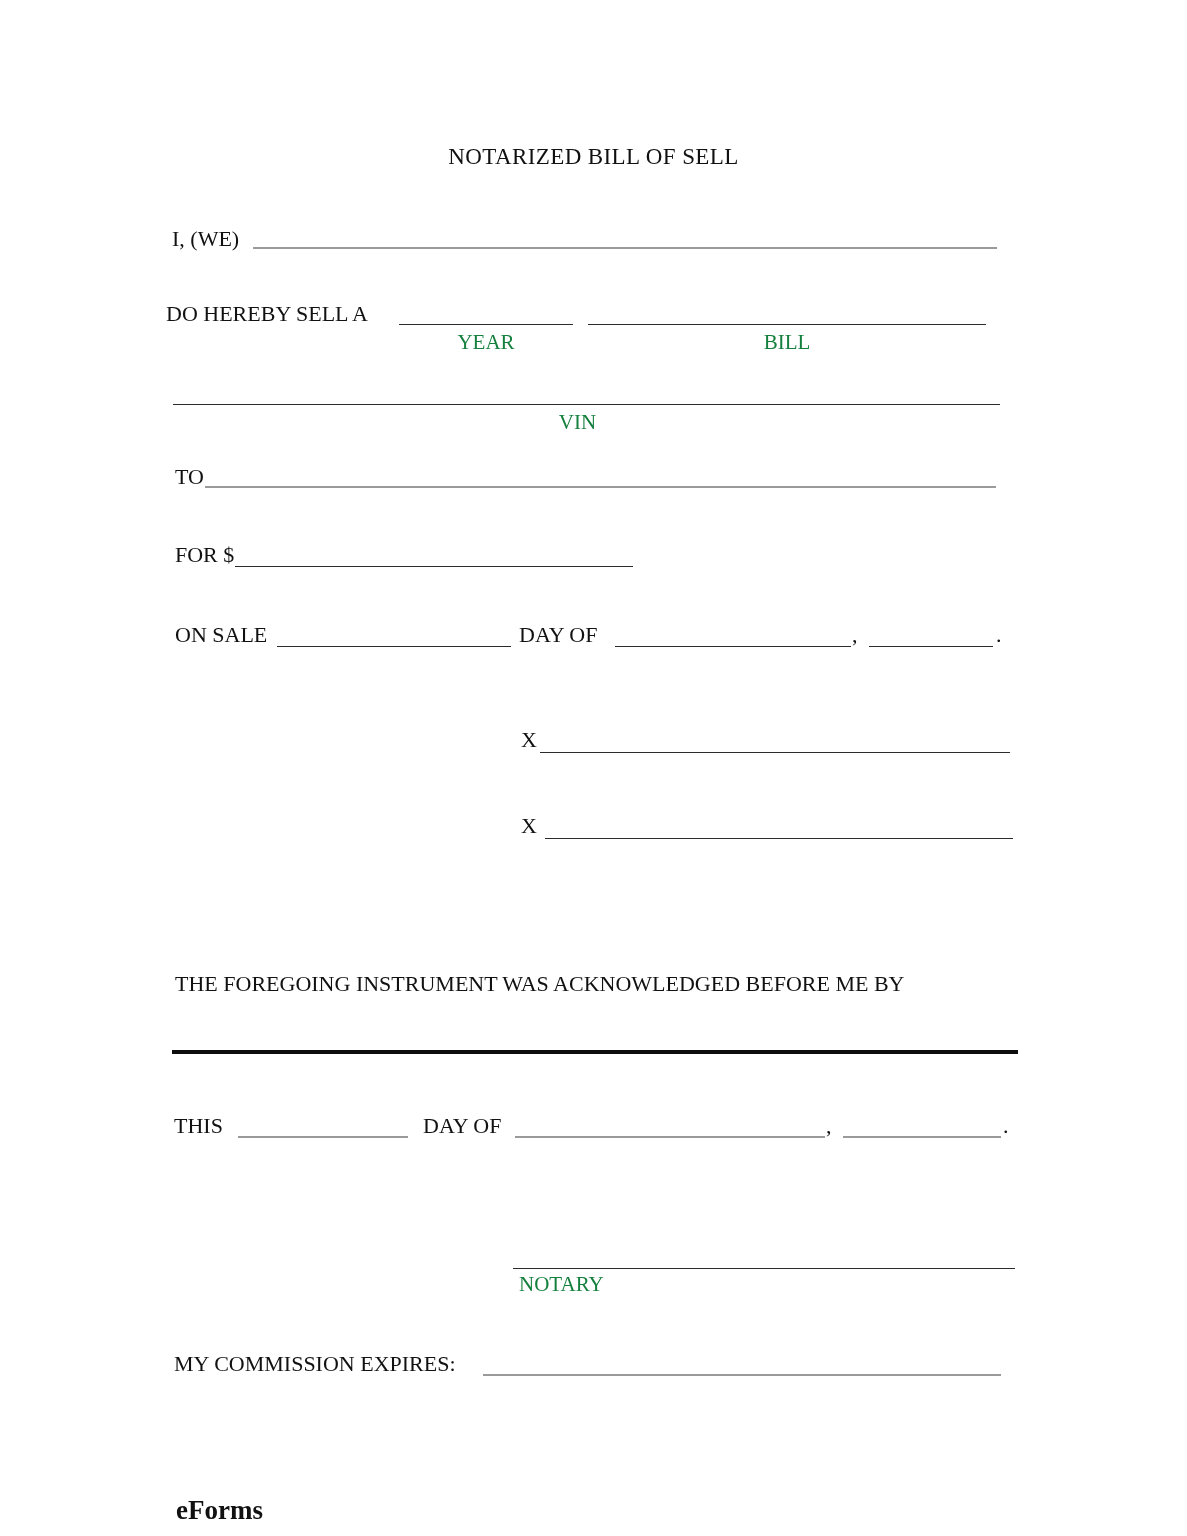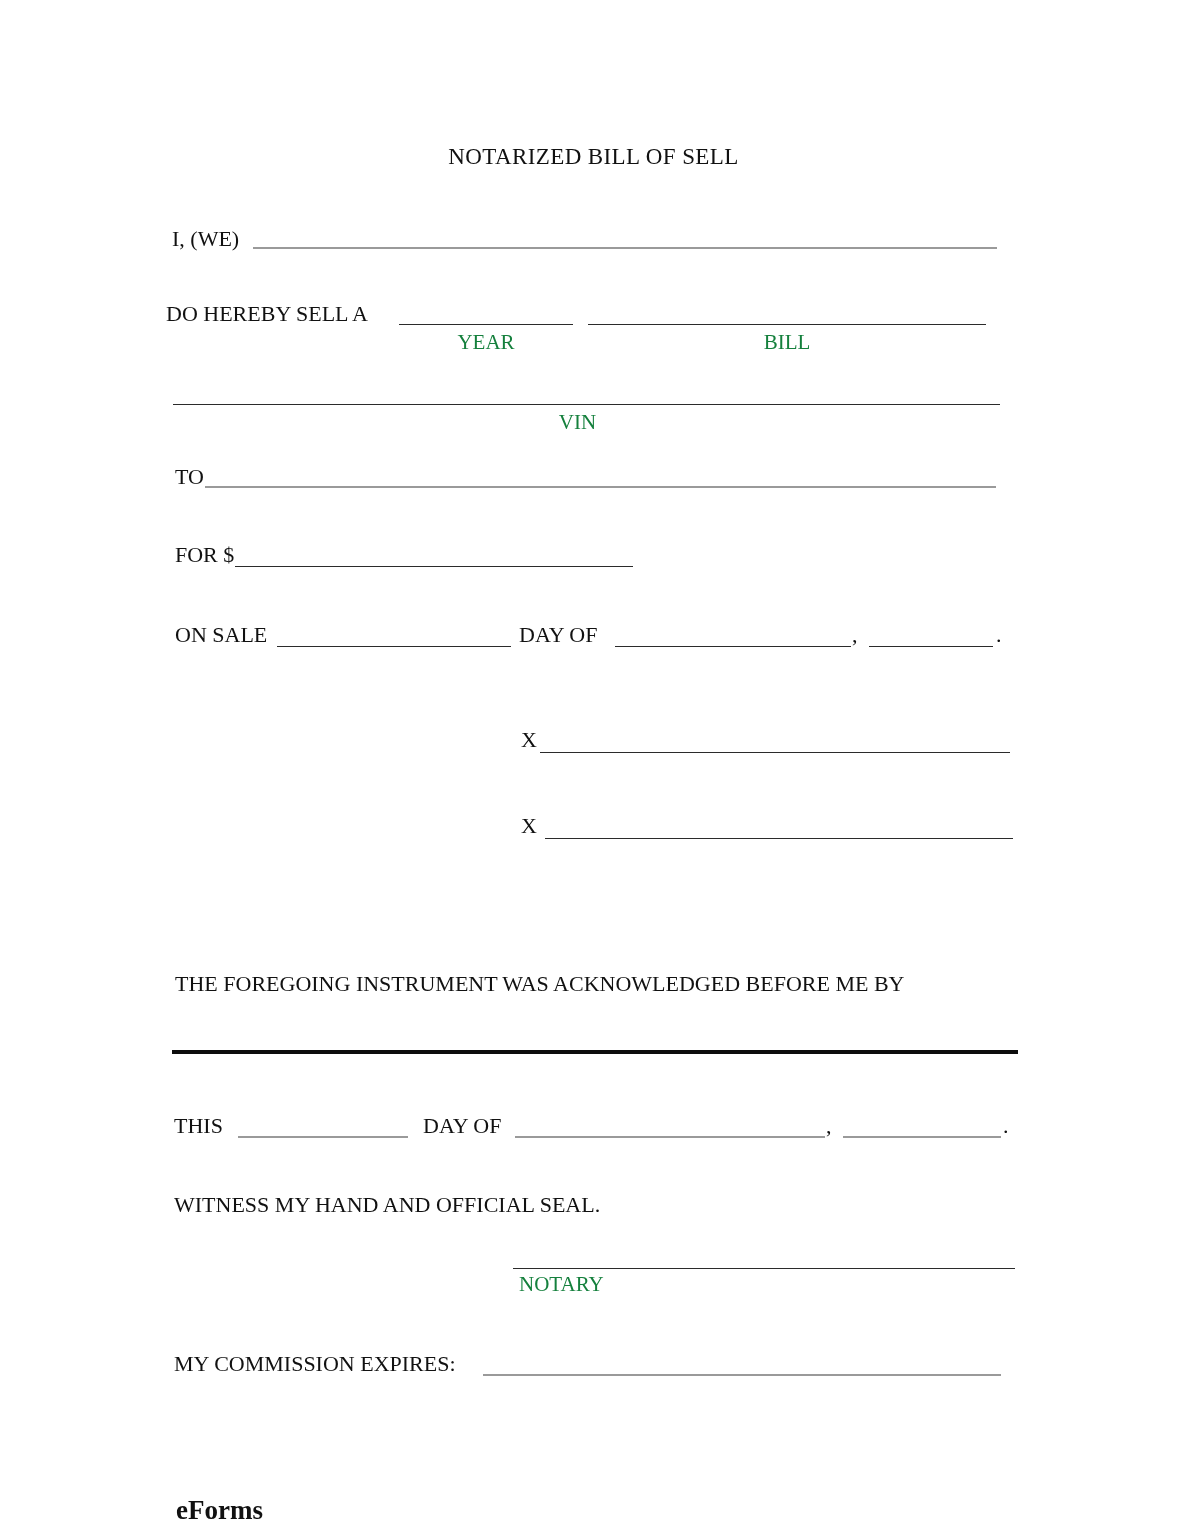"WITNESS MY HAND AND OFFICIAL" div.txt { html: <div>WITNESS MY HAND AND OFFICIAL SEAL.</div> -> none }
